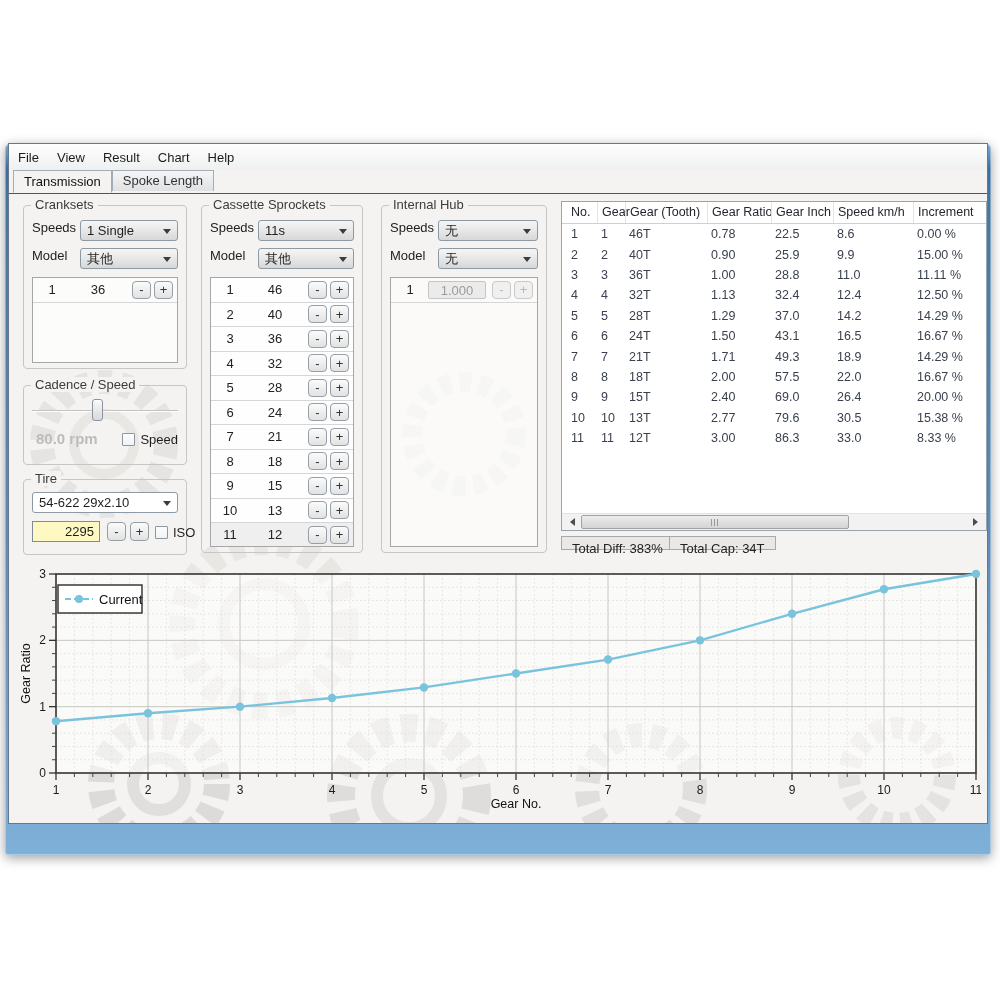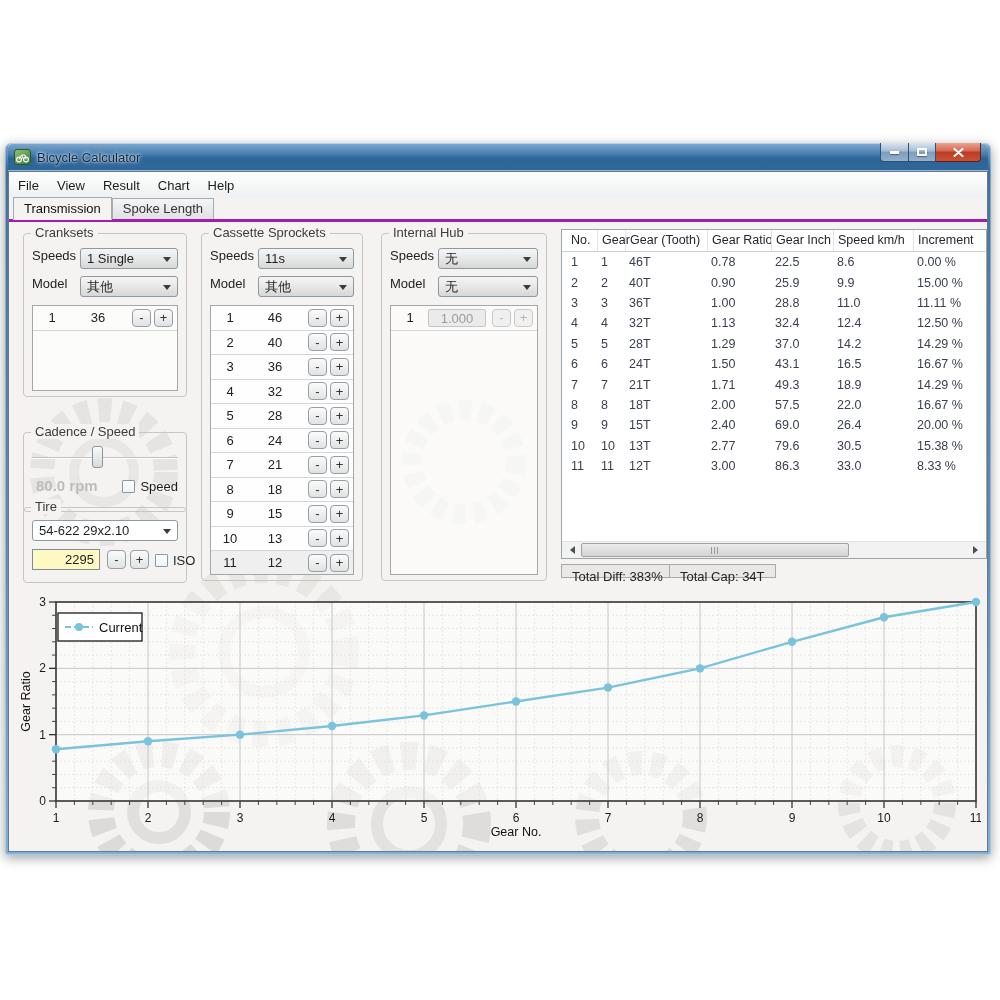"Bicycle Calculator" div.titlebar { html: <div> <span> <svg> <circle></circle> <circle></circle> <path></path> </svg> </span> <span>Bicycle Calculator</span> <div> <div> <span></span> </div> <div> <span></span> </div> <div> <svg> <path></path> </svg> </div> </div> </div> -> none }
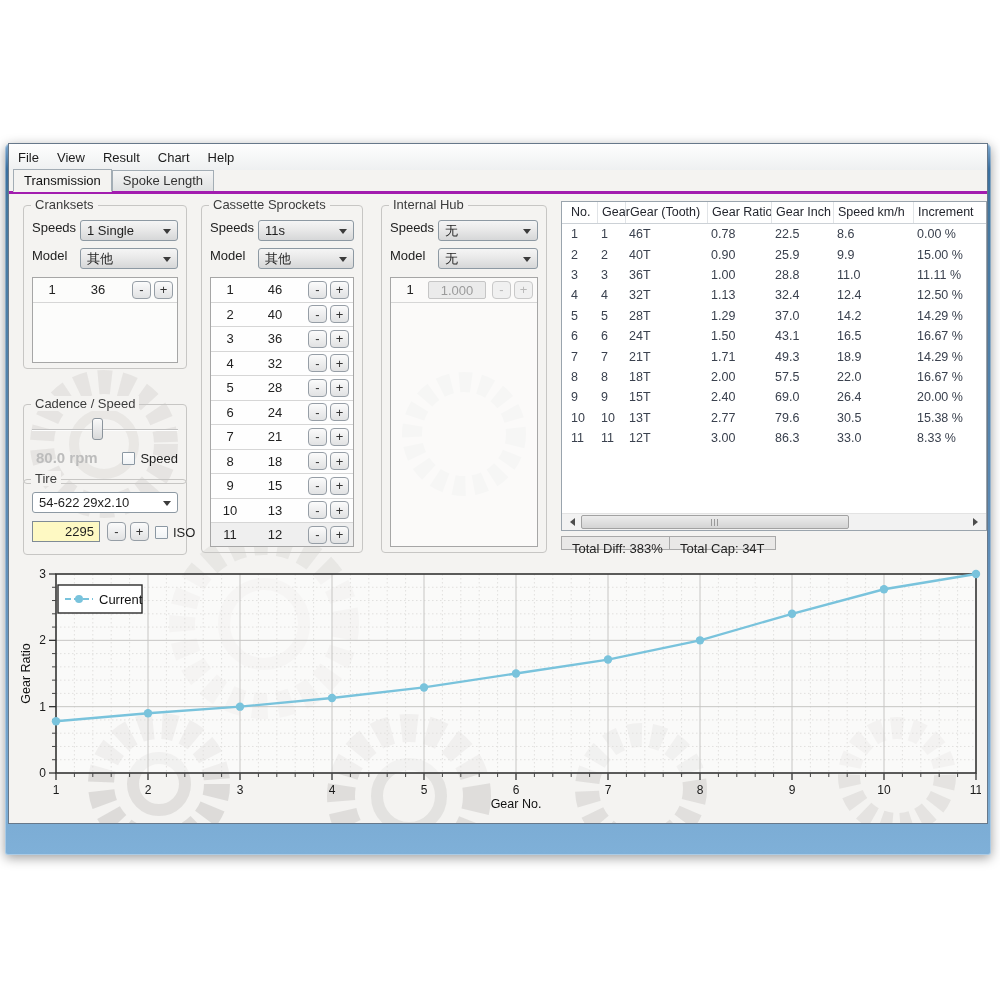"Transmission" .tabstrip { align-items: flex-end -> flex-start; border-bottom: 3px solid #a21caf -> 1px solid #a21caf }
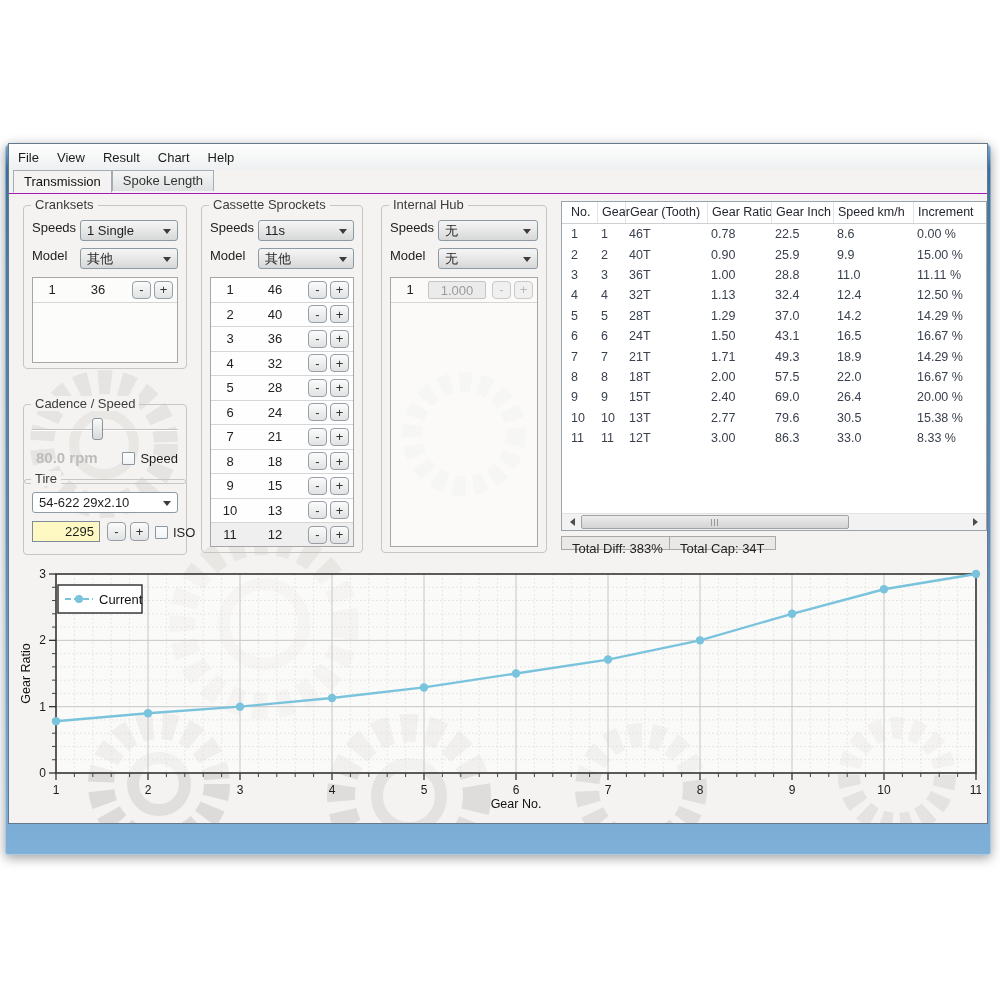"Cadence / Speed" div.grp { margin-top: 19px -> none }
